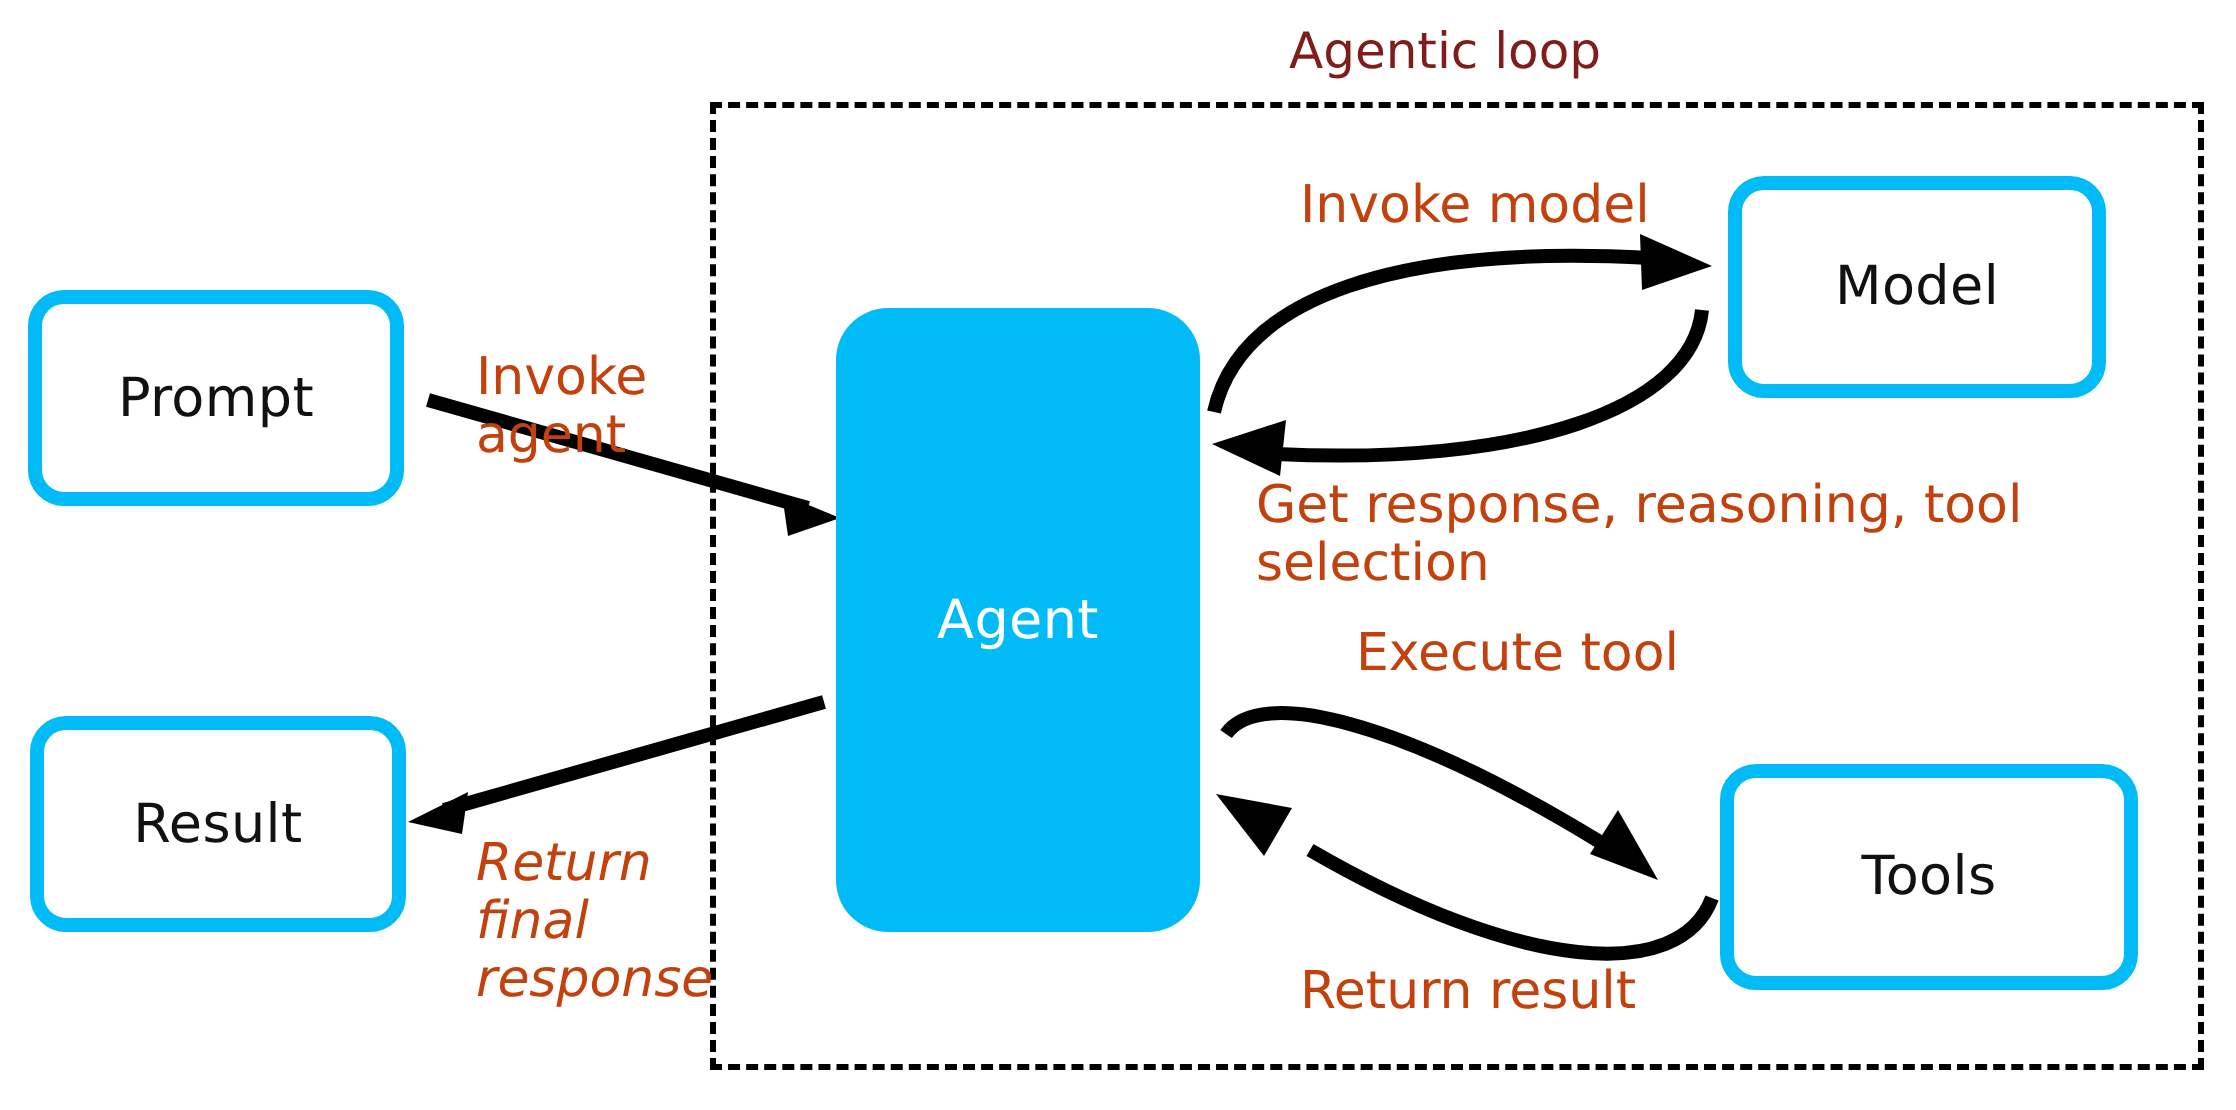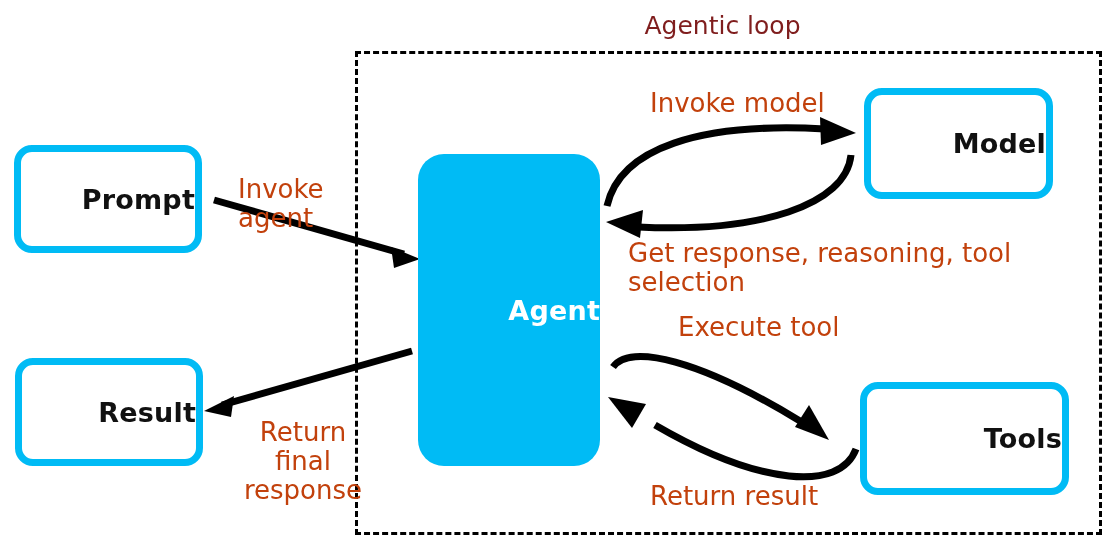"Model" .node { font-weight: 700 -> 400; justify-content: flex-end -> center }
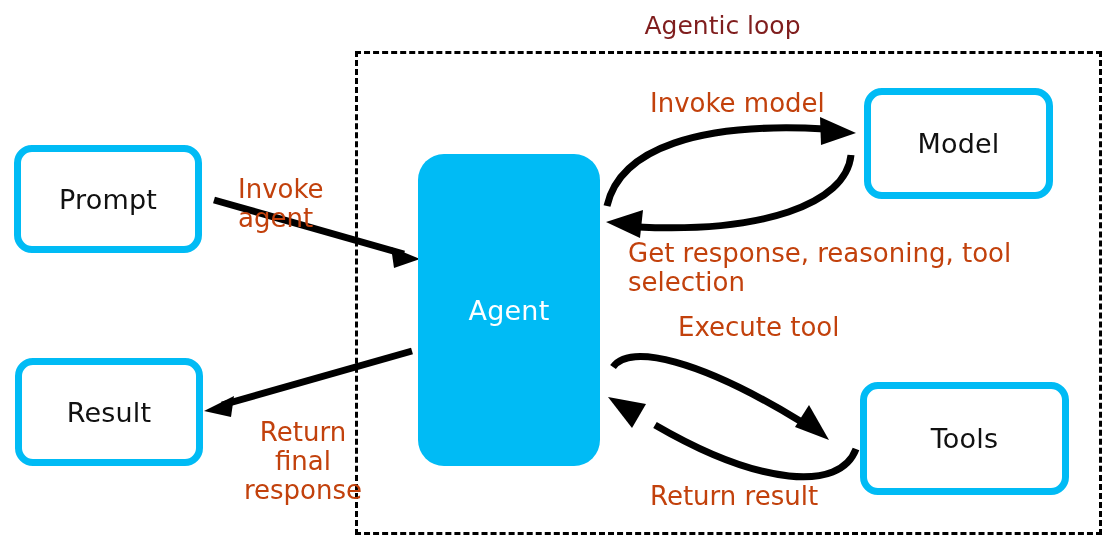"Return" #lbl-return-final { font-style: none -> italic; text-align: center -> left }
